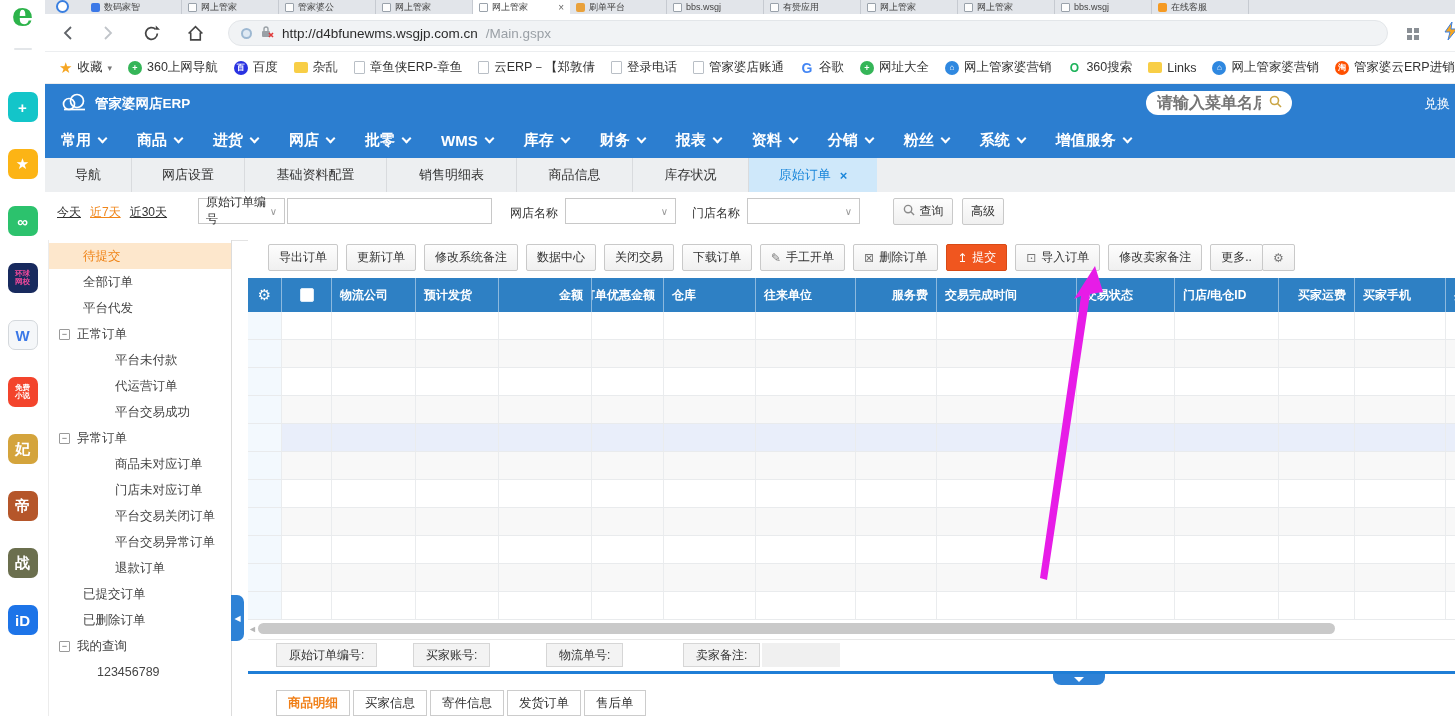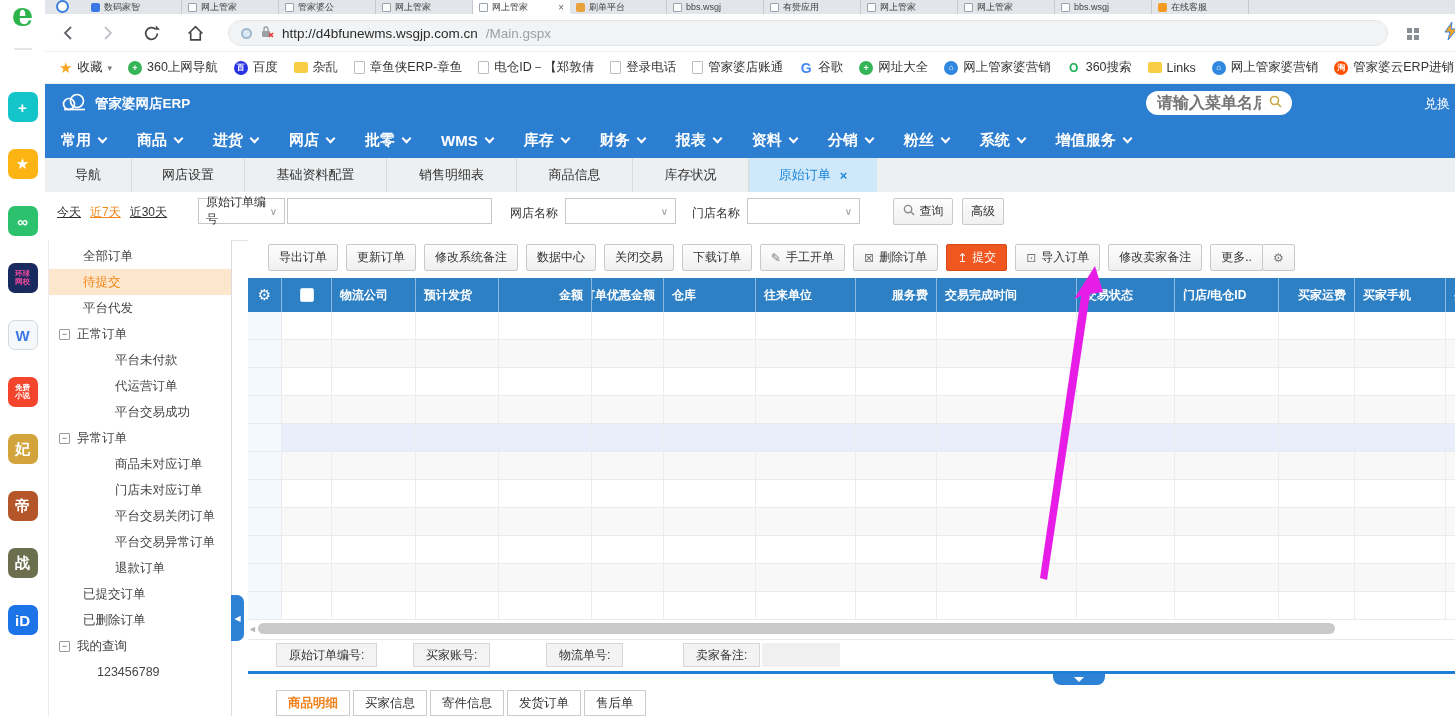"电仓ID－【郑敦倩" span.bmlabel { text: 电仓ID -> 云ERP }
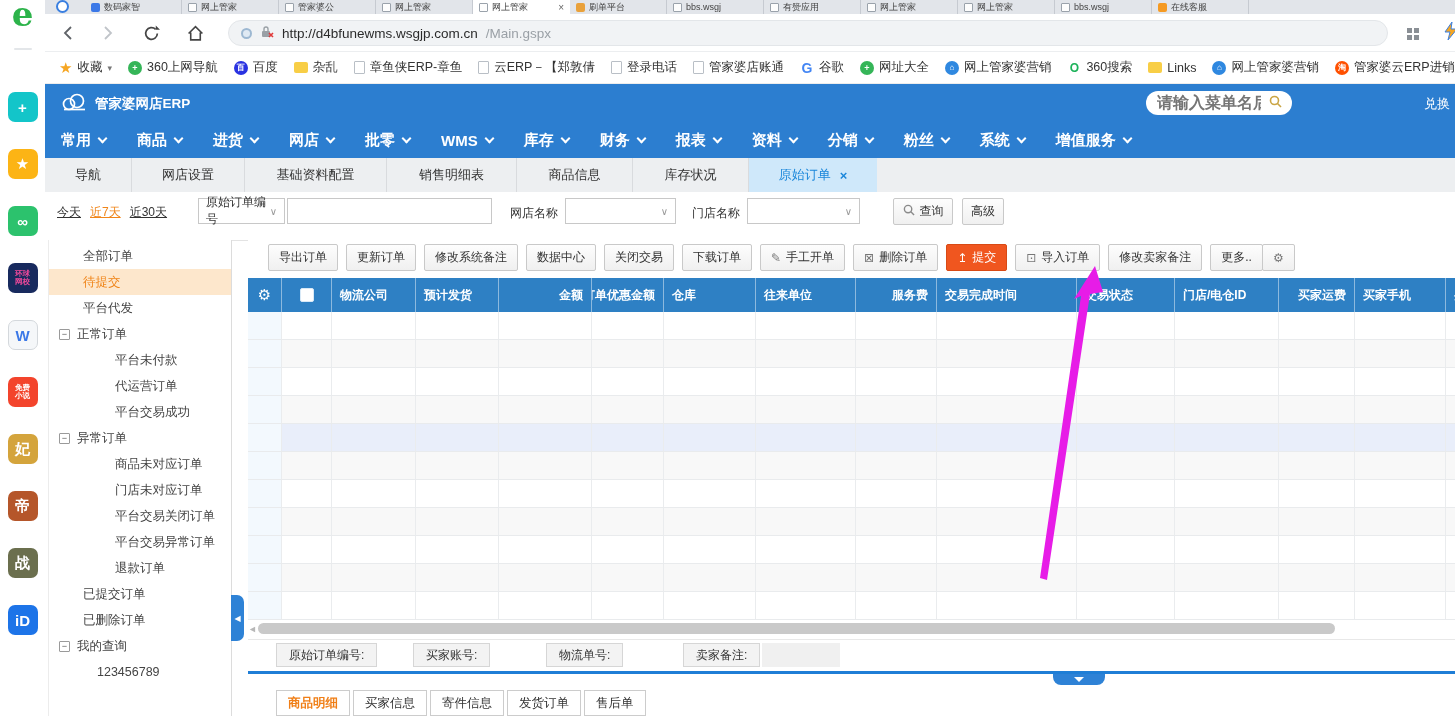"全部订单" div.sitem { order: before "待提交" -> after "待提交" }
